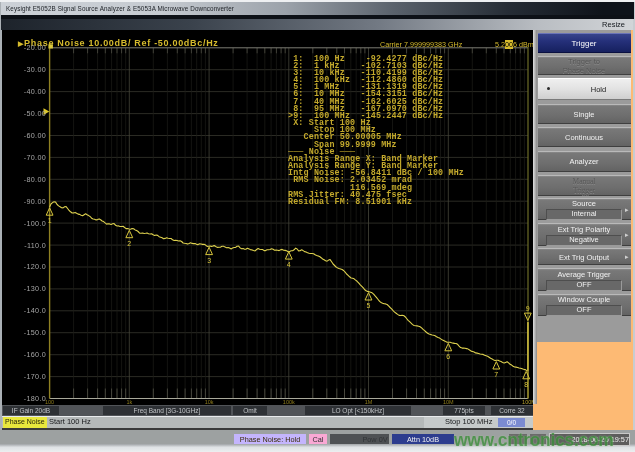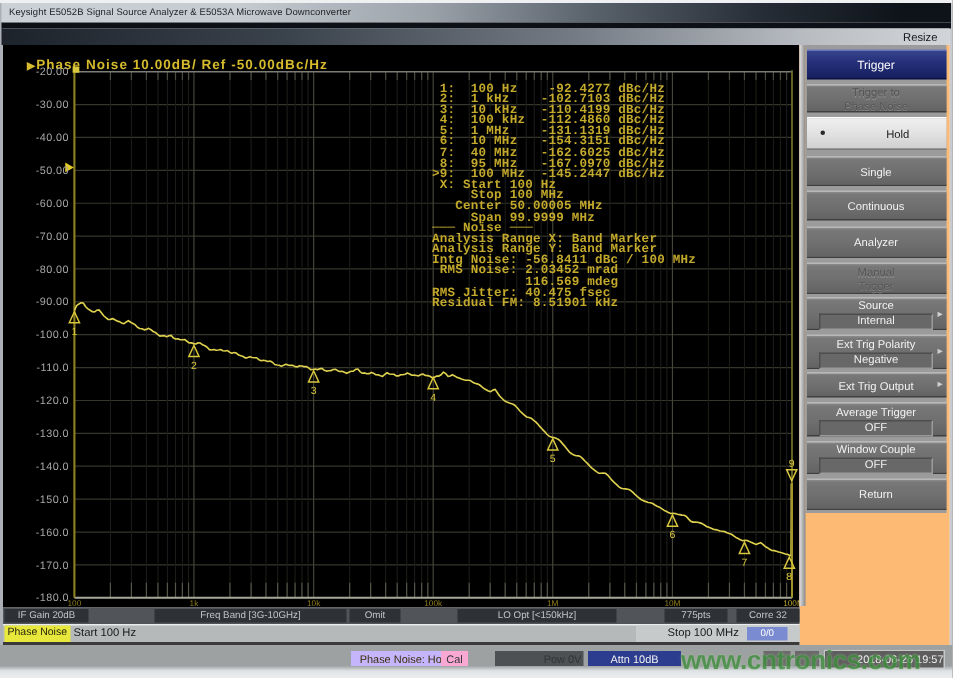"Carrier 7.999999383 GHz" div { html: none -> <div>Carrier 7.999999383 GHz<span>5.2<span>00</span>6 dBm</span></div> }
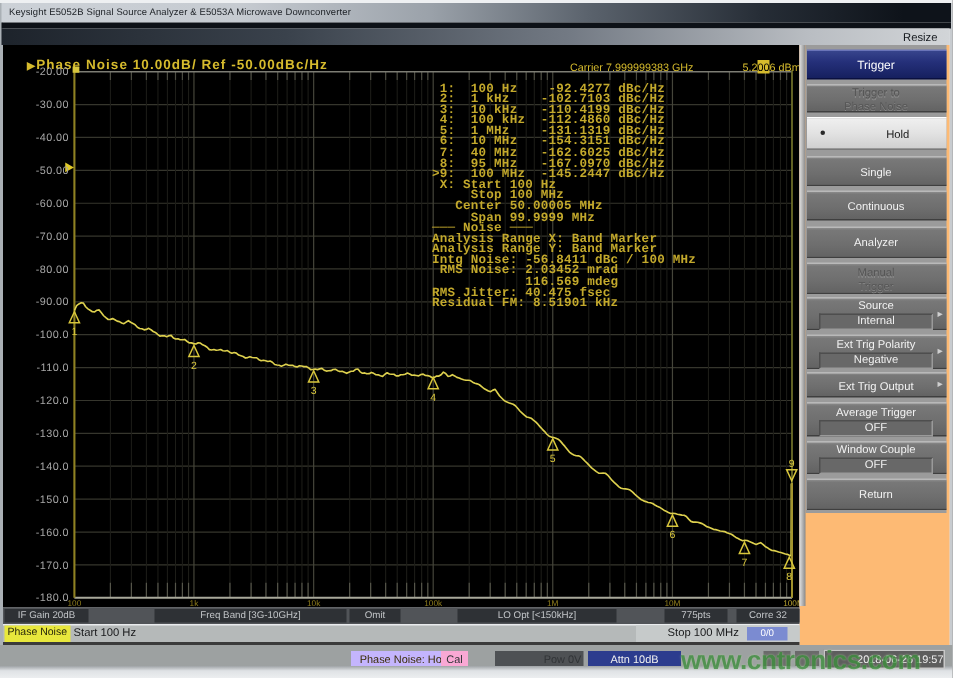"Manual" div.mbtn { font-family: none -> Liberation Serif, serif }
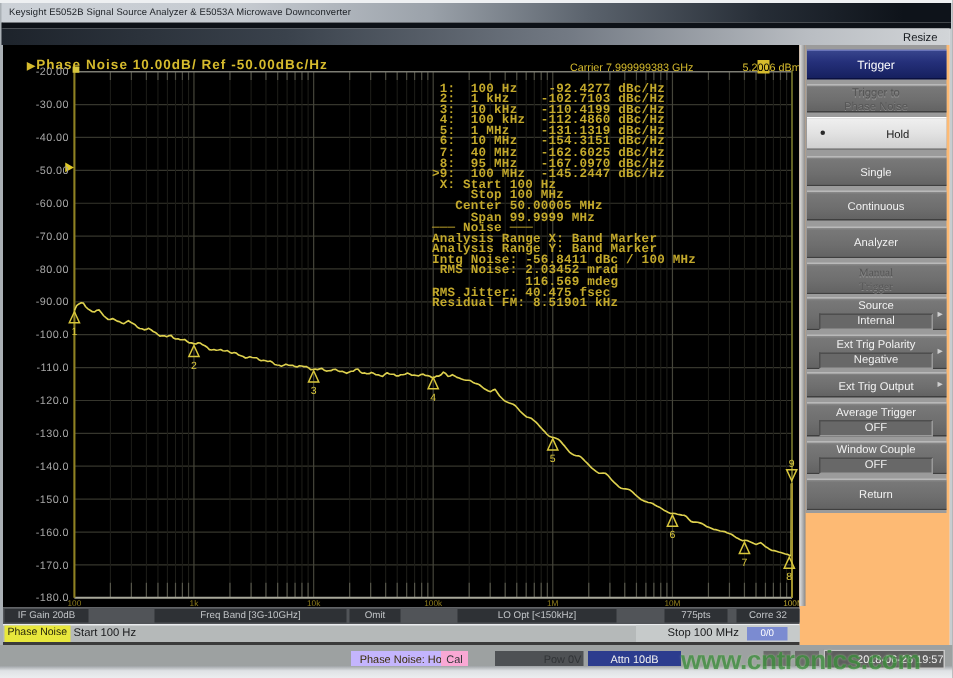"Return" div.mbtn { html: <div>Return</div> -> none }
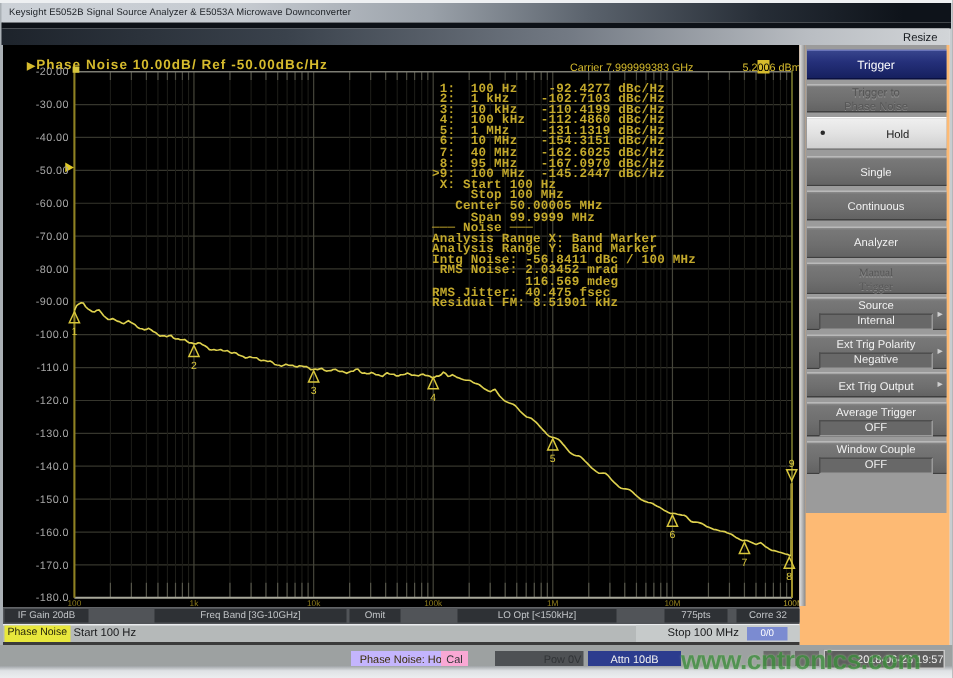"Cal" div.badge { left: 294px -> 309px }
